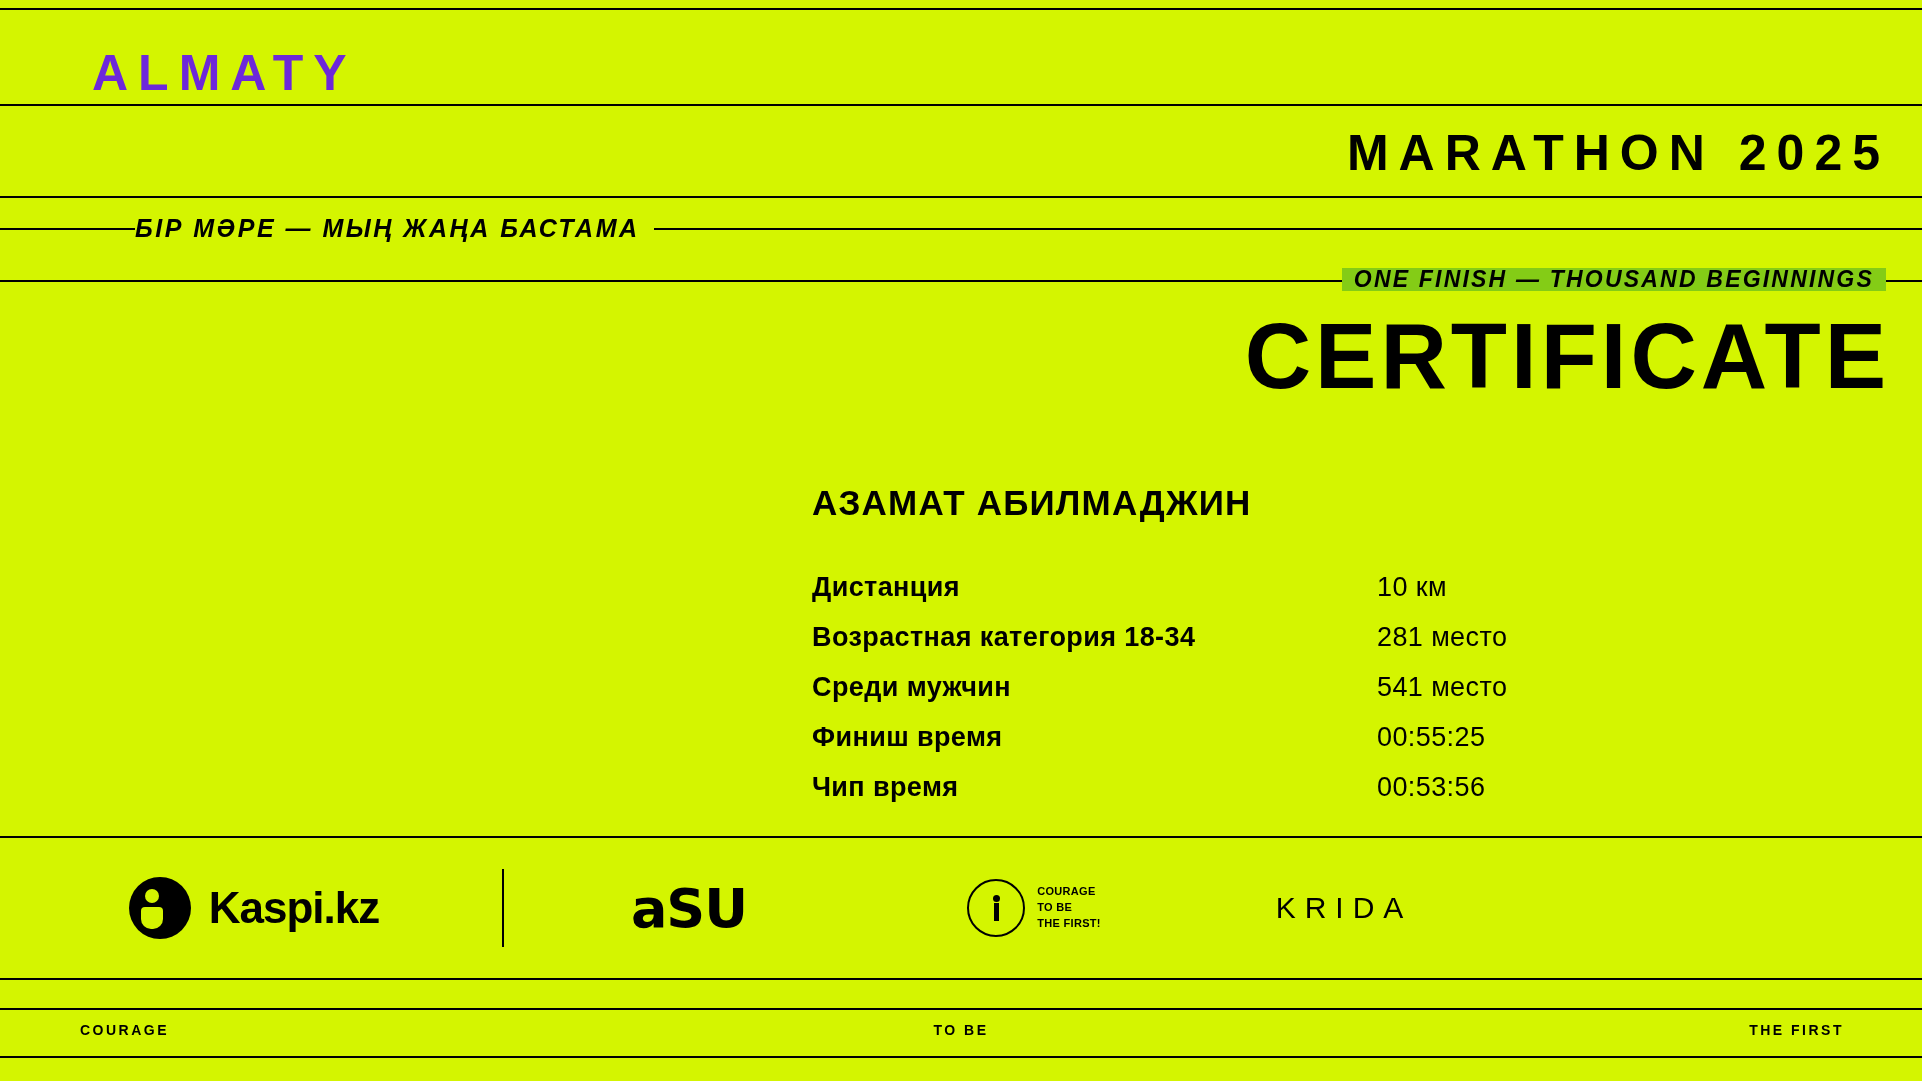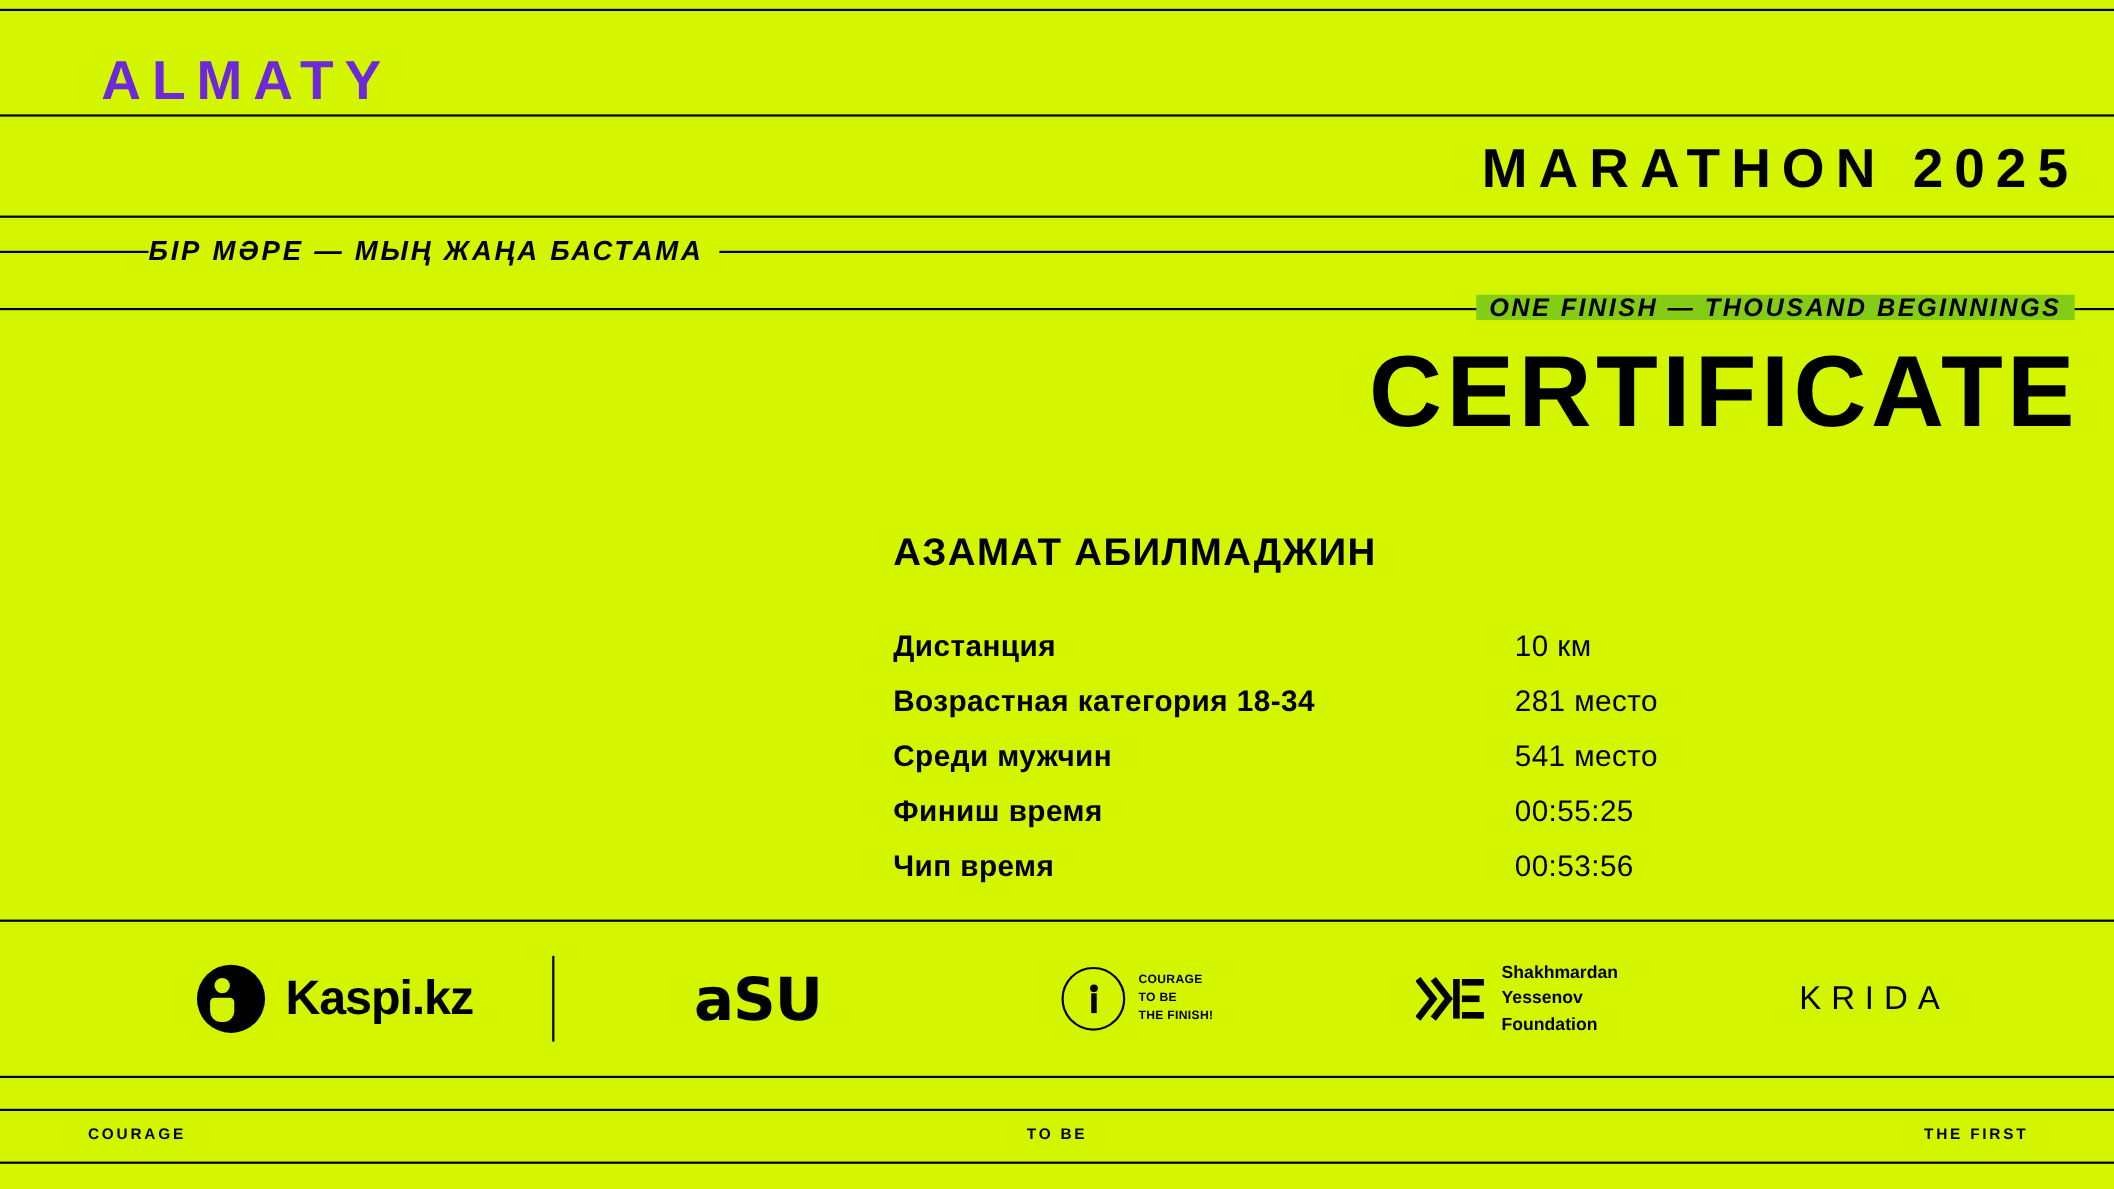"Kaspi.kz" .sp-kaspi { justify-content: flex-end -> center }
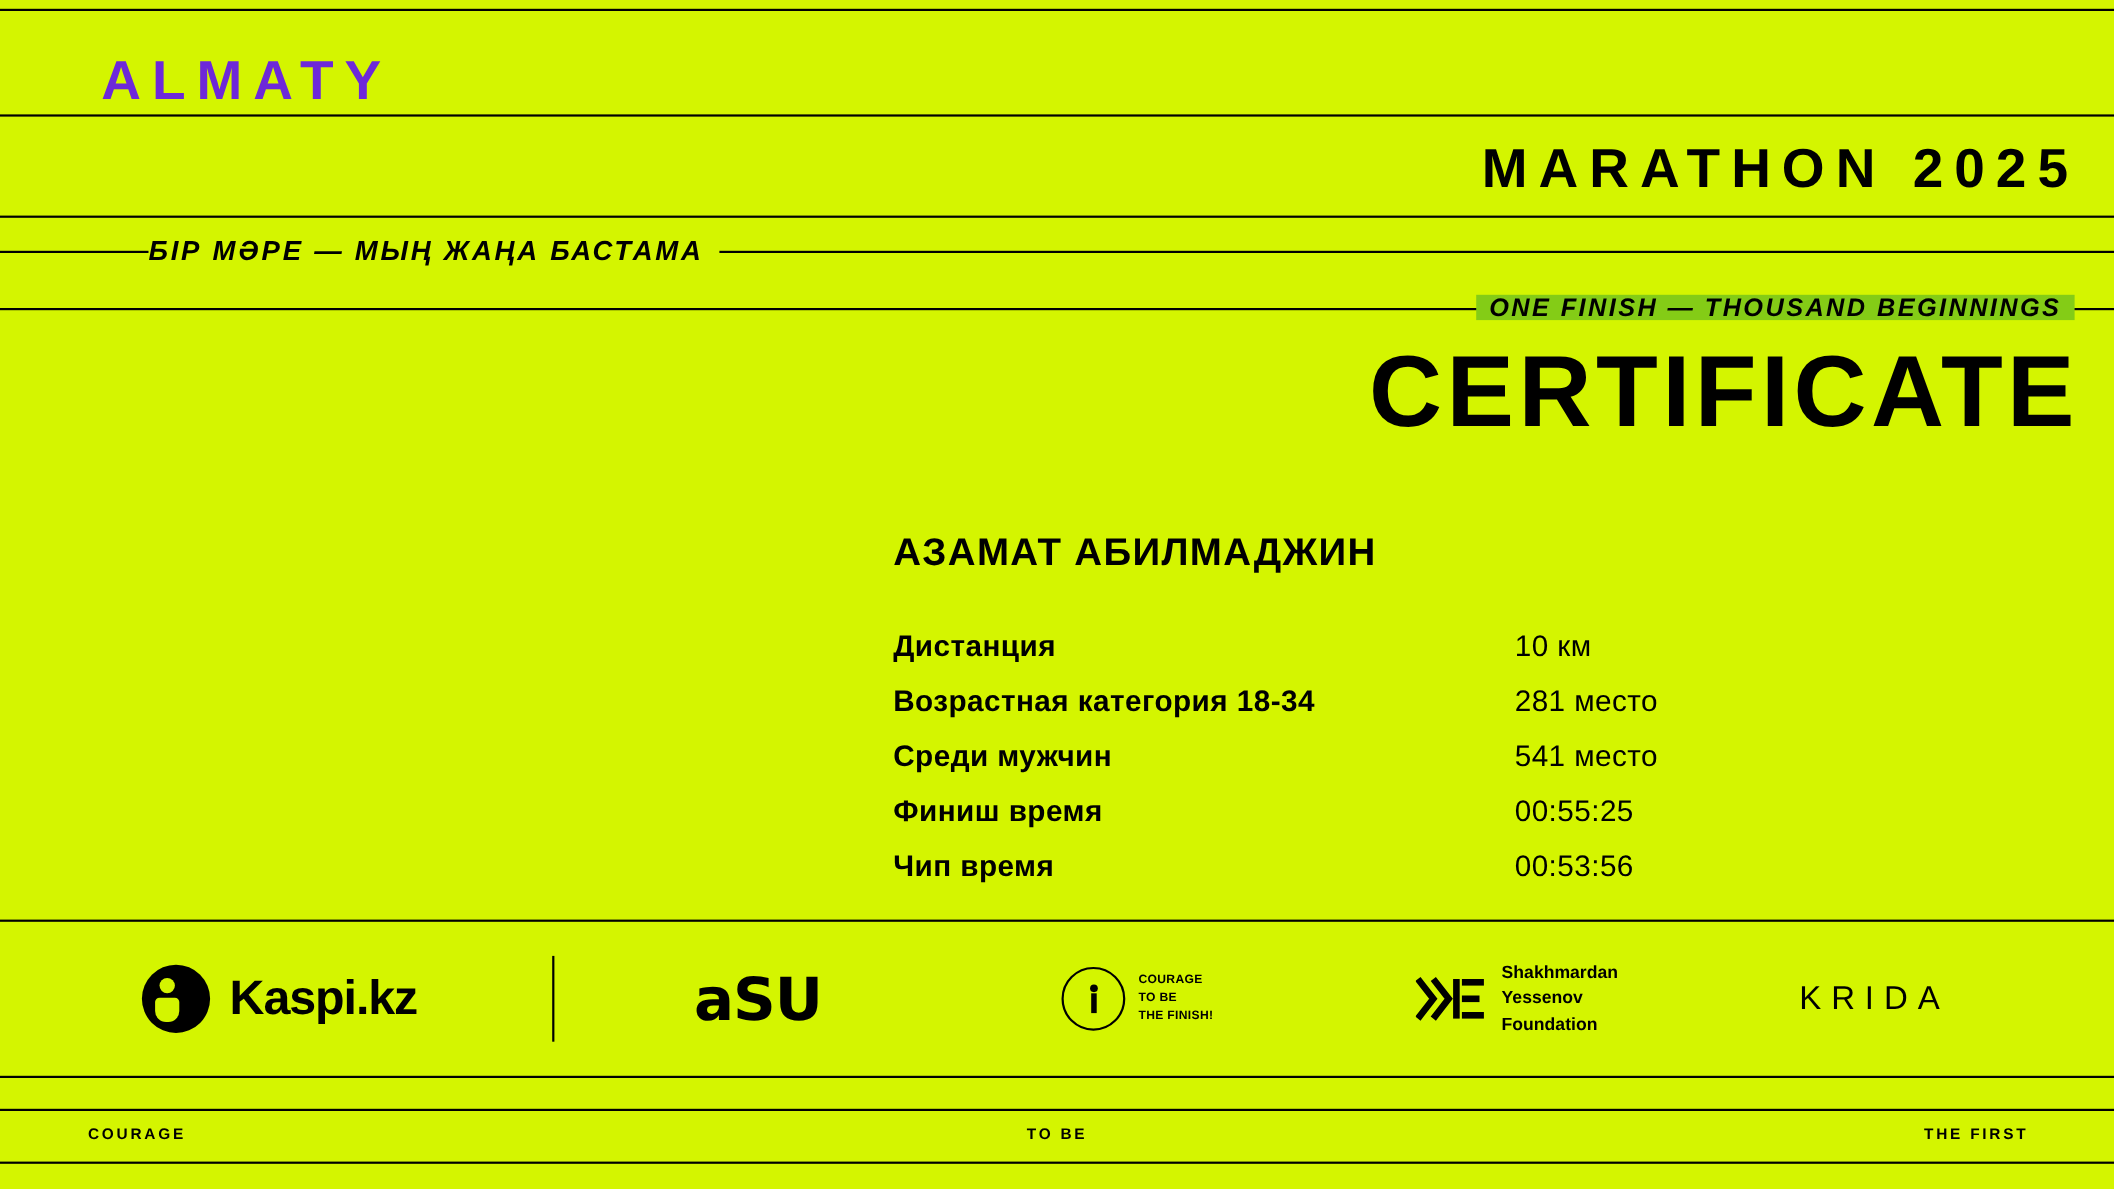"Shakhmardan" div.sponsor { html: <div> <div> <div> <svg> <path></path> <path></path> <rect></rect> <rect></rect> <rect></rect> <rect></rect> </svg> </div> <div> <div>Shakhmardan</div> <div>Yessenov</div> <div>Foundation</div> </div> </div> </div> -> none }
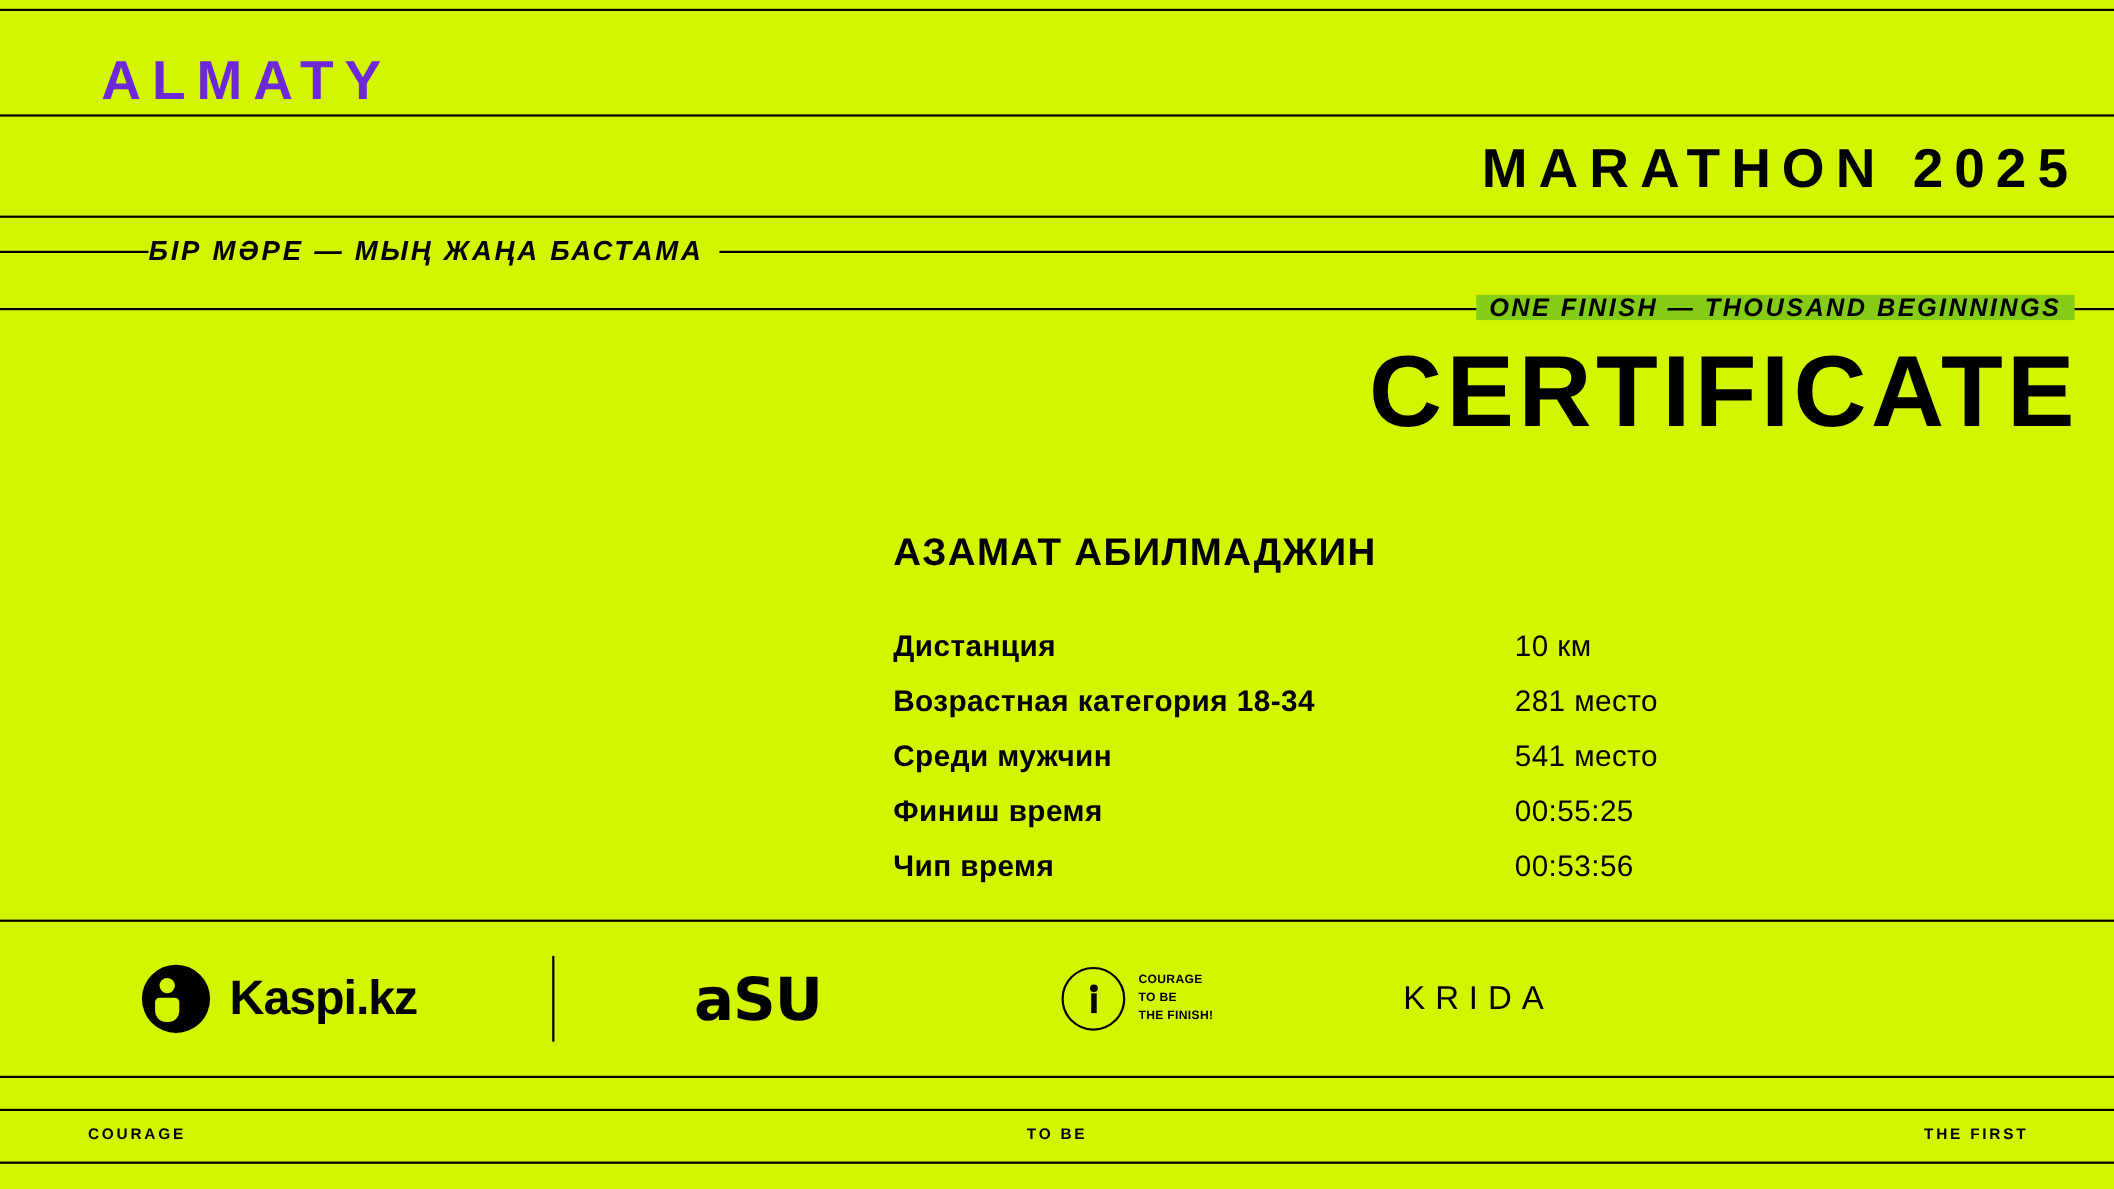"THE FINISH!" div { text: FINISH -> FIRST }
